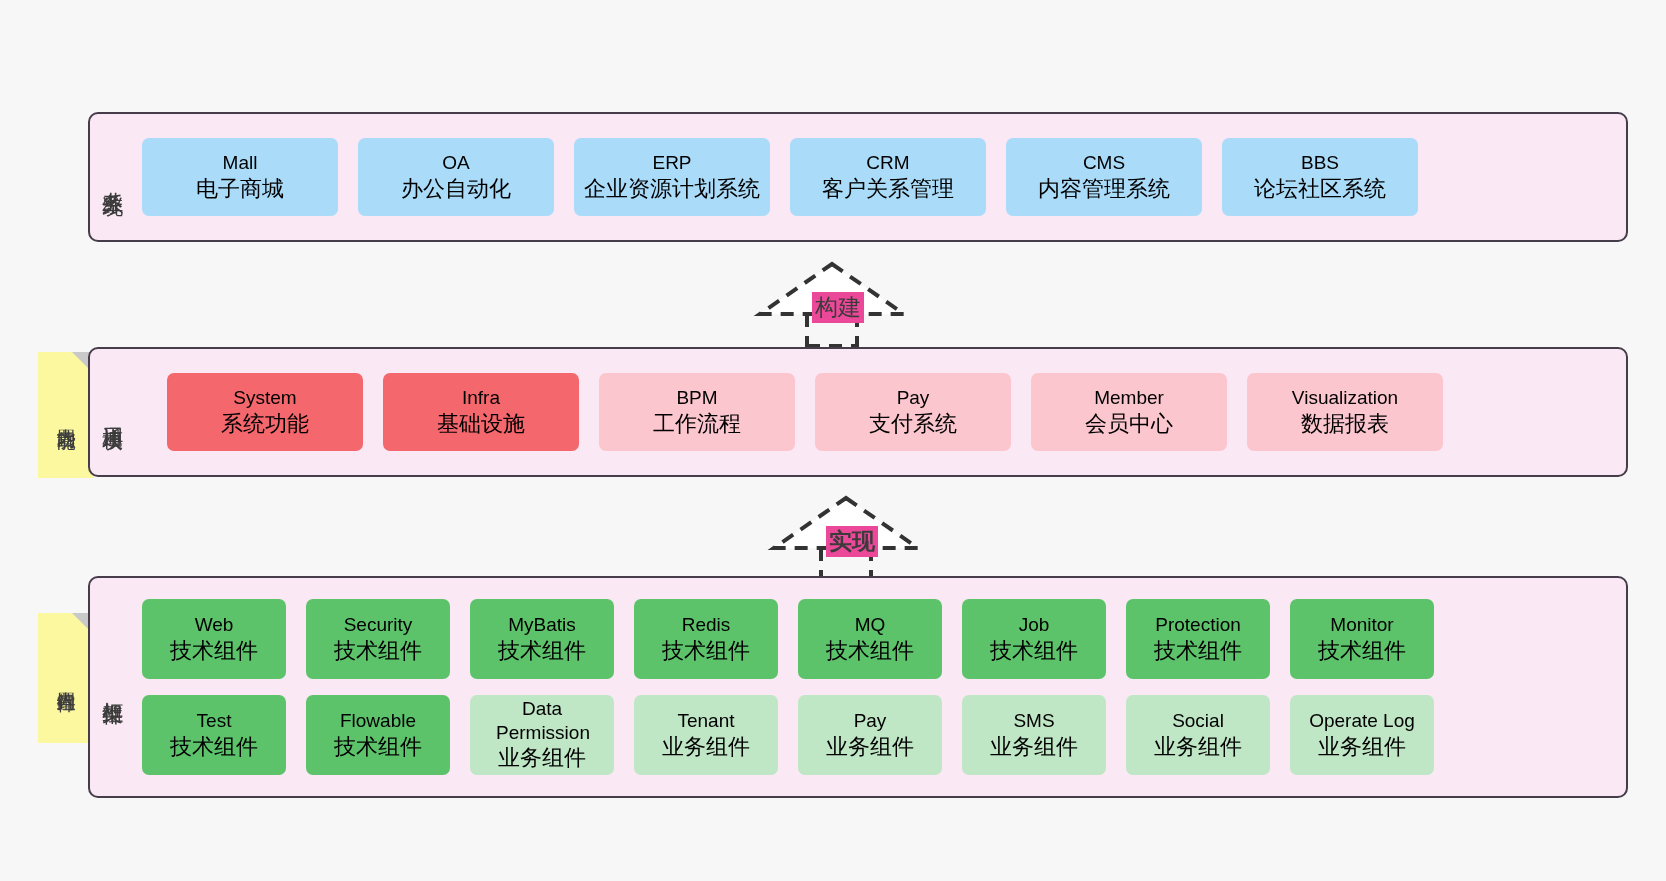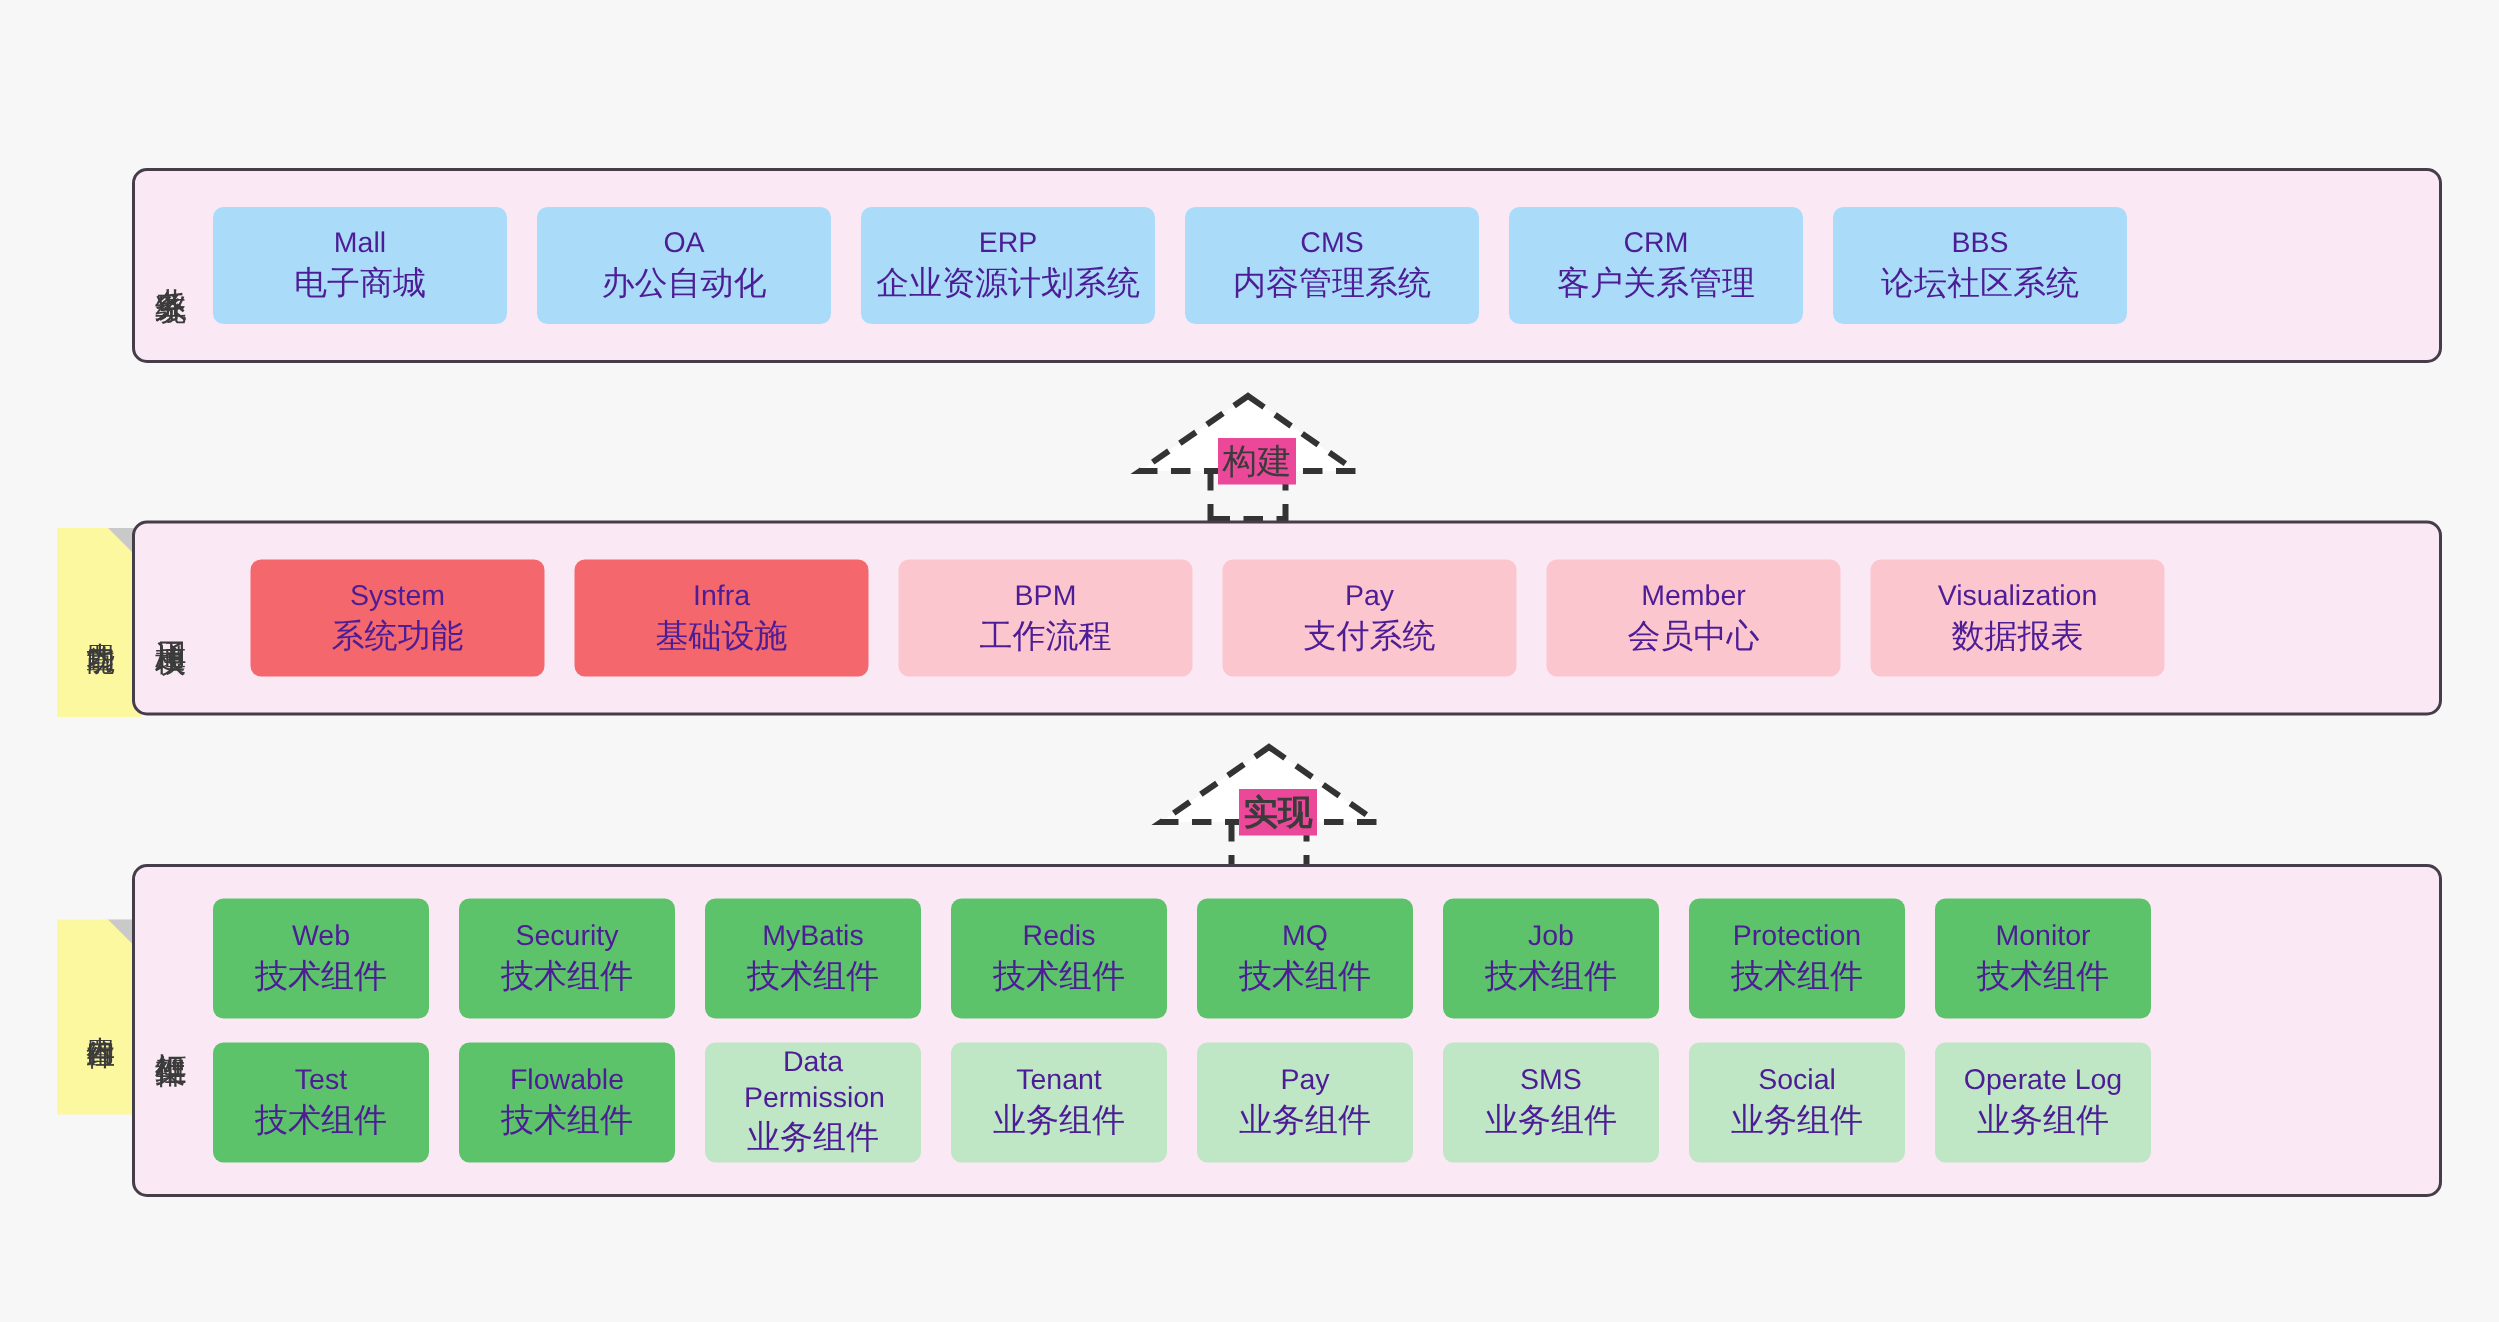"Mall" .box { color: #4c1d95 -> #000000 }
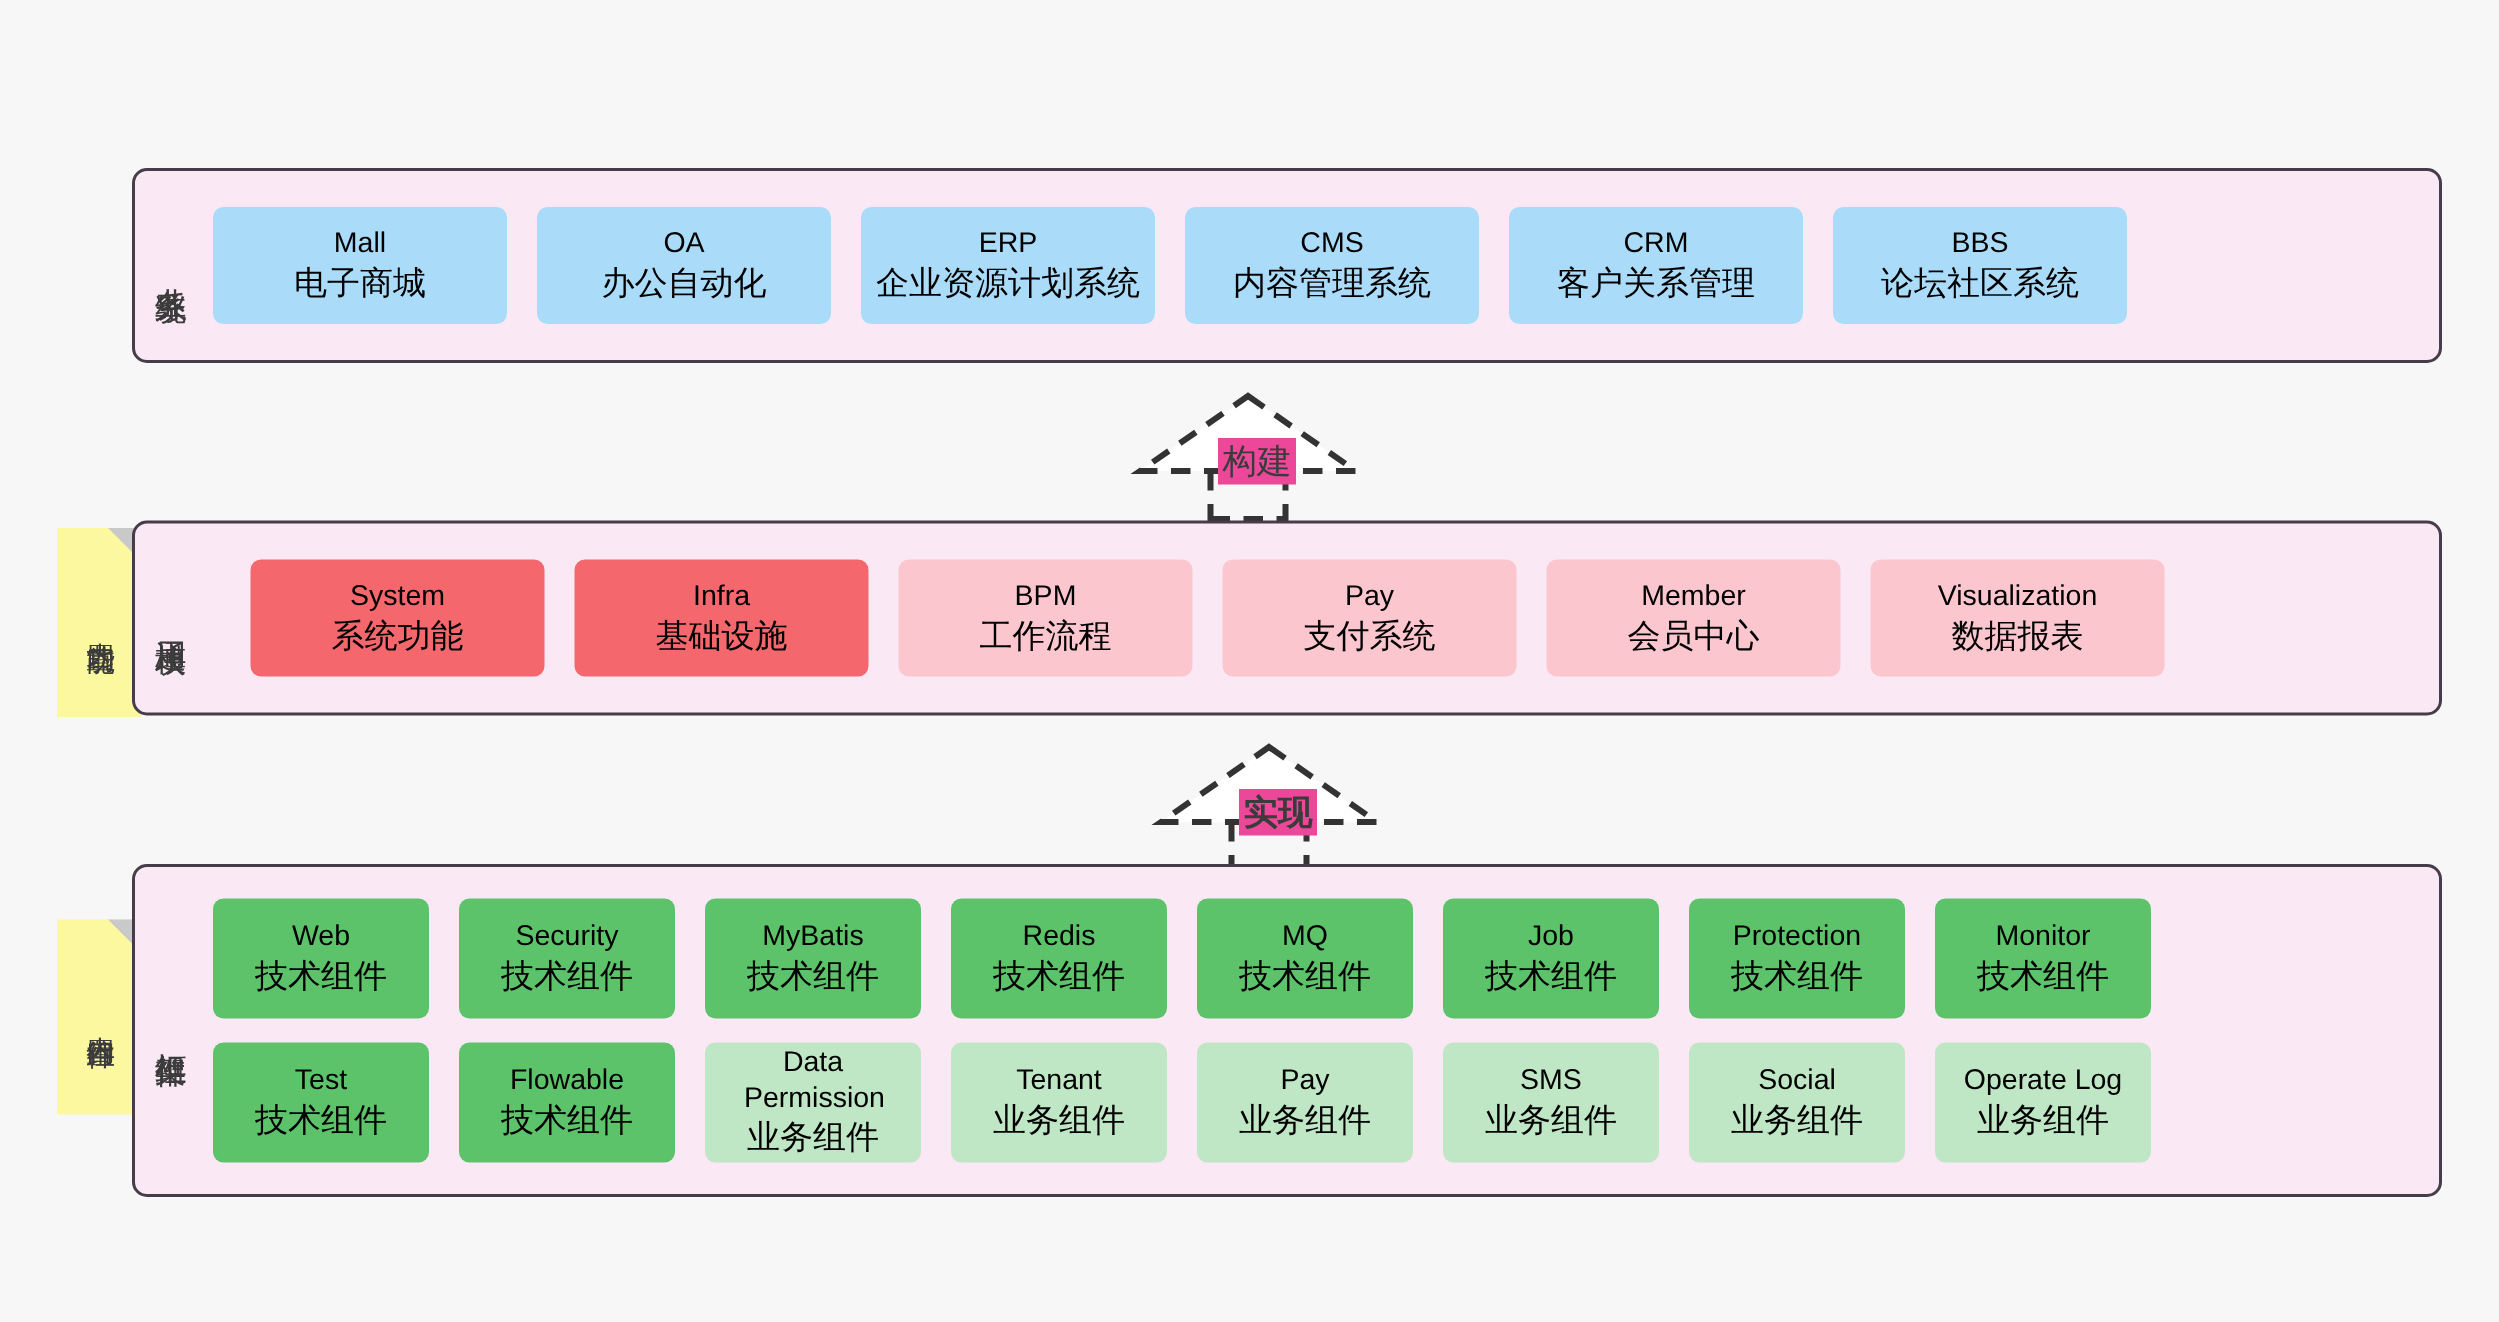"CMS" div.box { order: before "CRM" -> after "CRM" }
